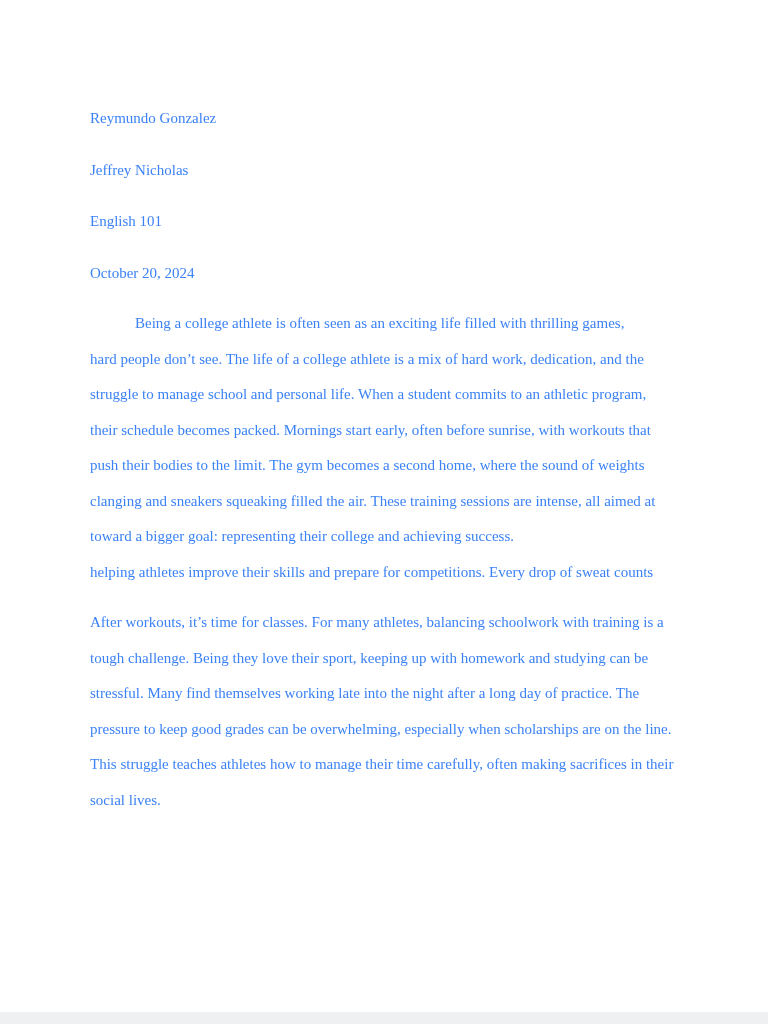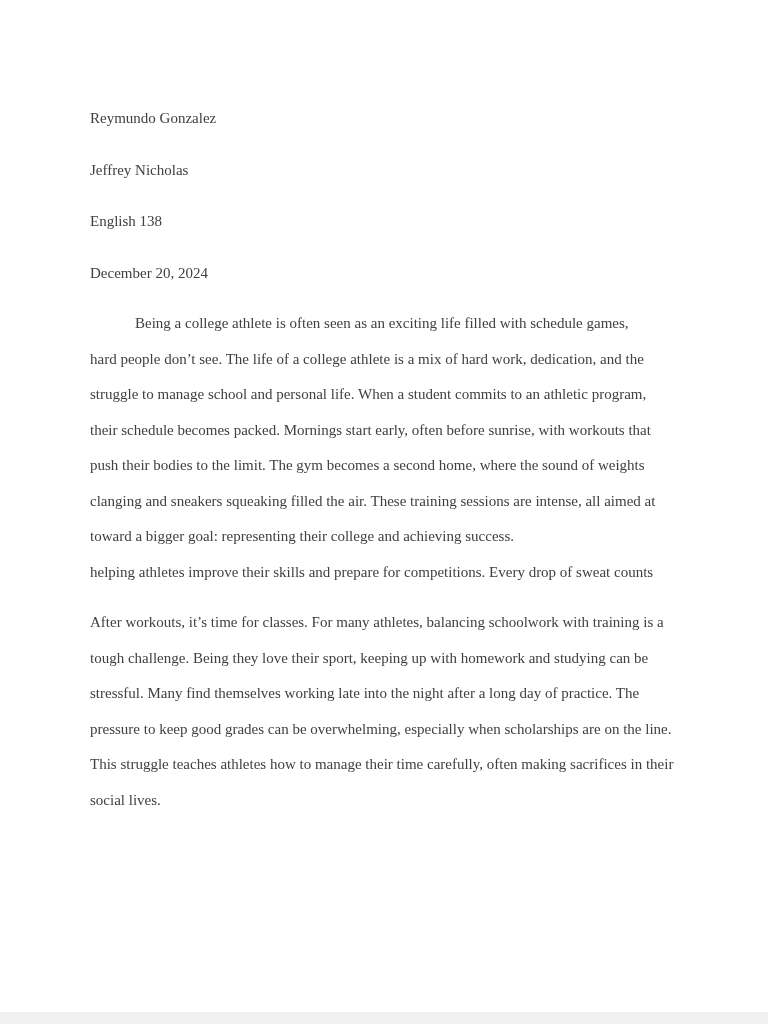"Reymundo Gonzalez" .page { color: #404040 -> #3b82f6 }
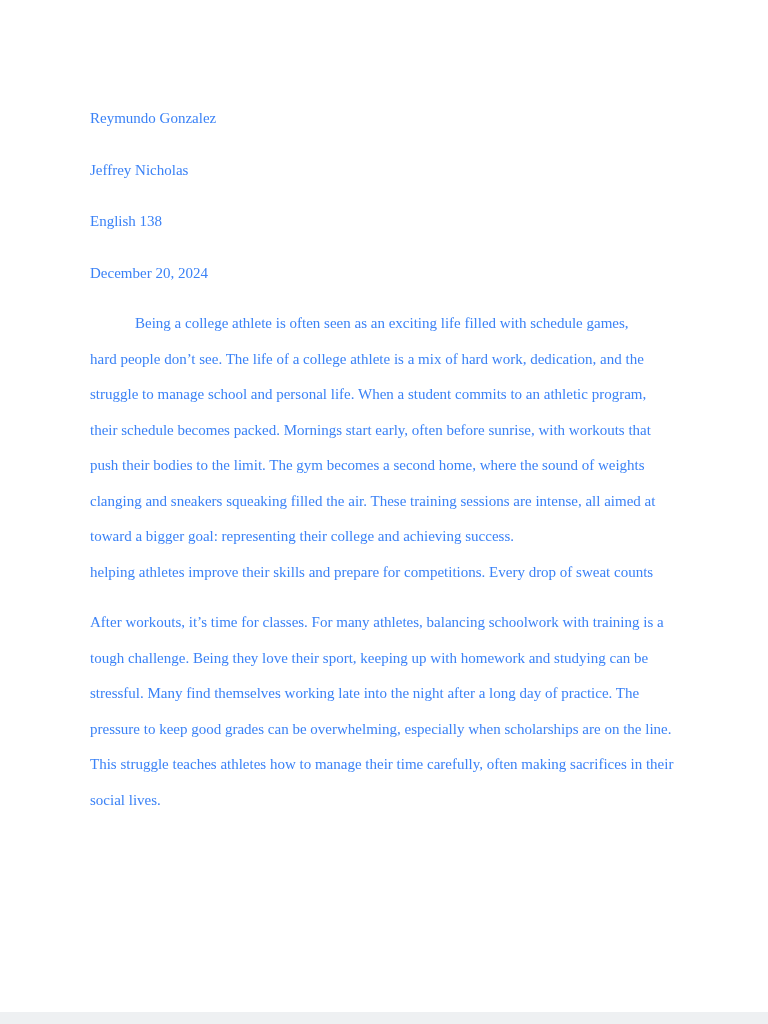"English 138" div.hline { text: 138 -> 101 }
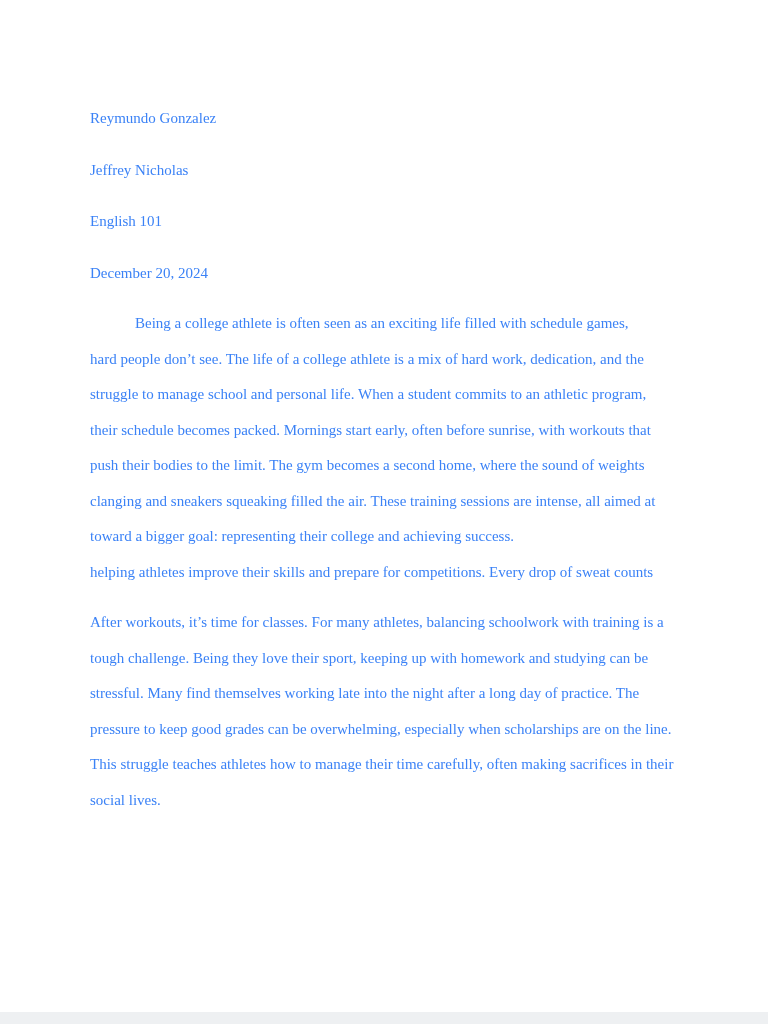"December 20, 2024" div.hline { text: December -> October }
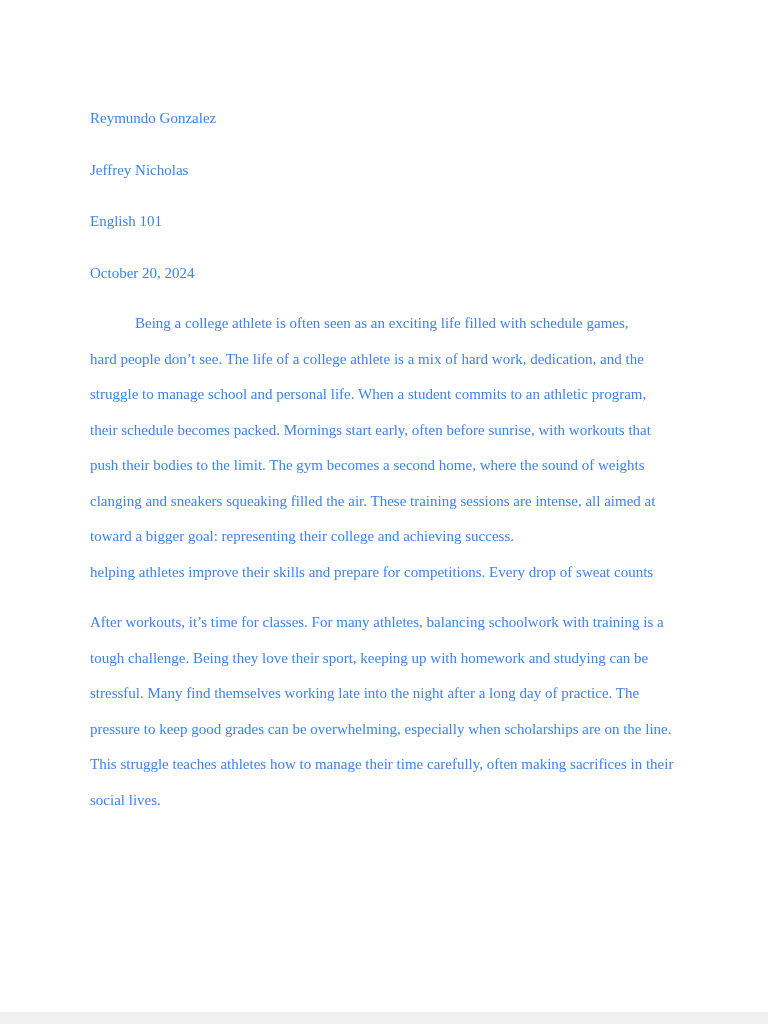"Being a college athlete is" div.line { text: schedule -> thrilling }
